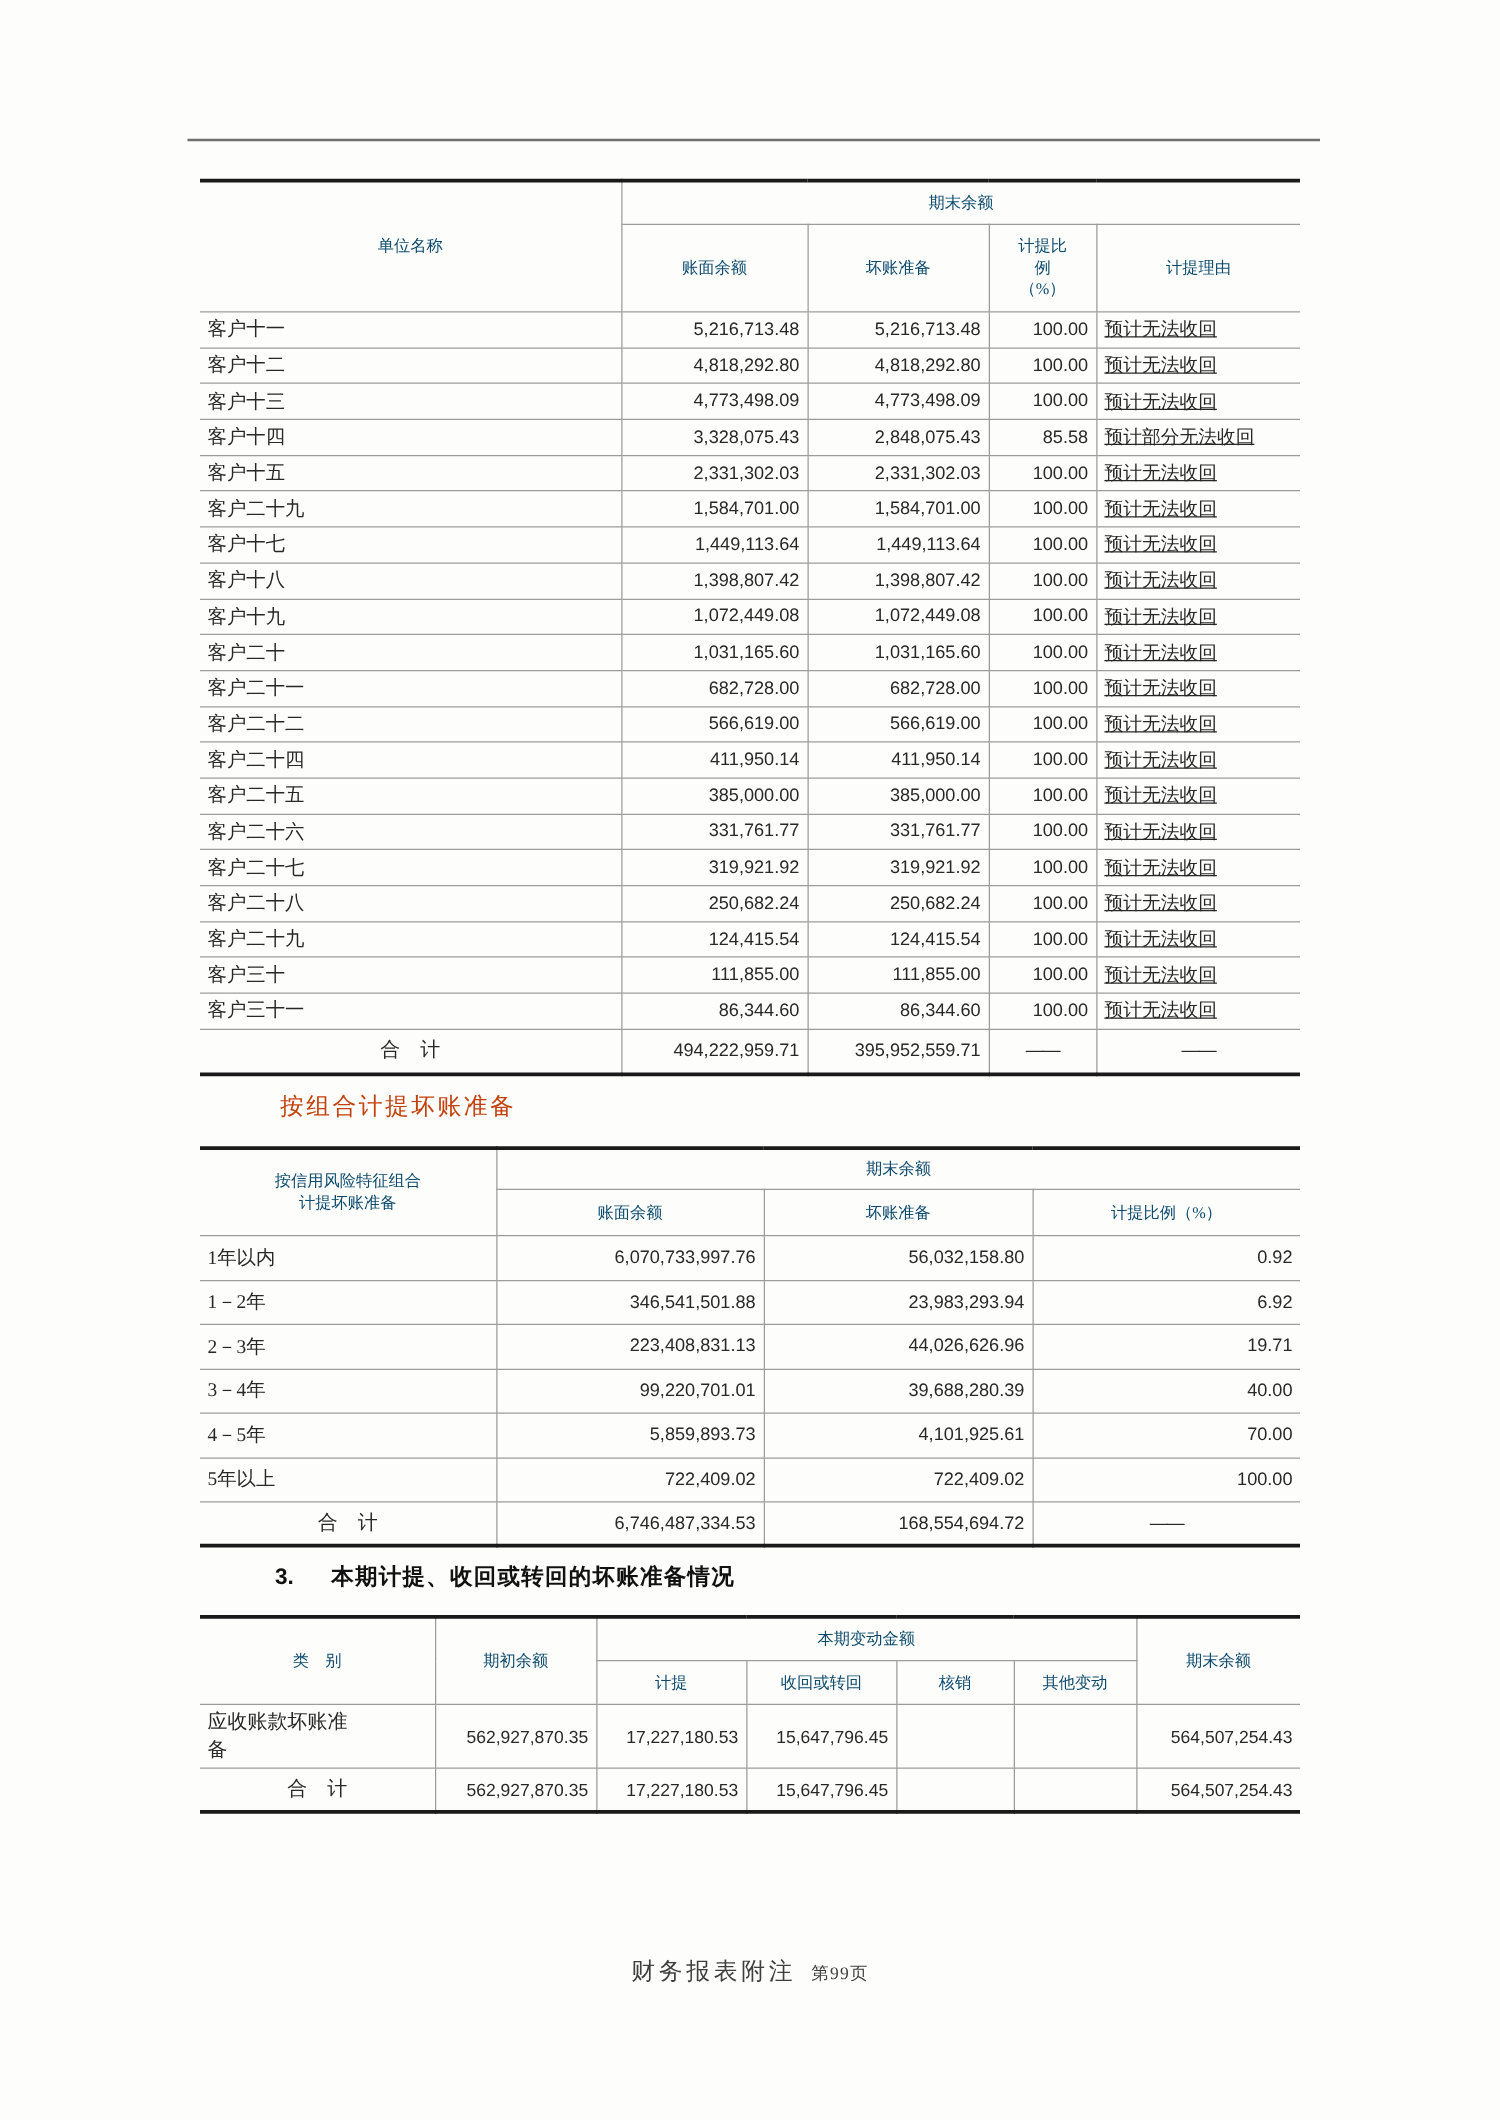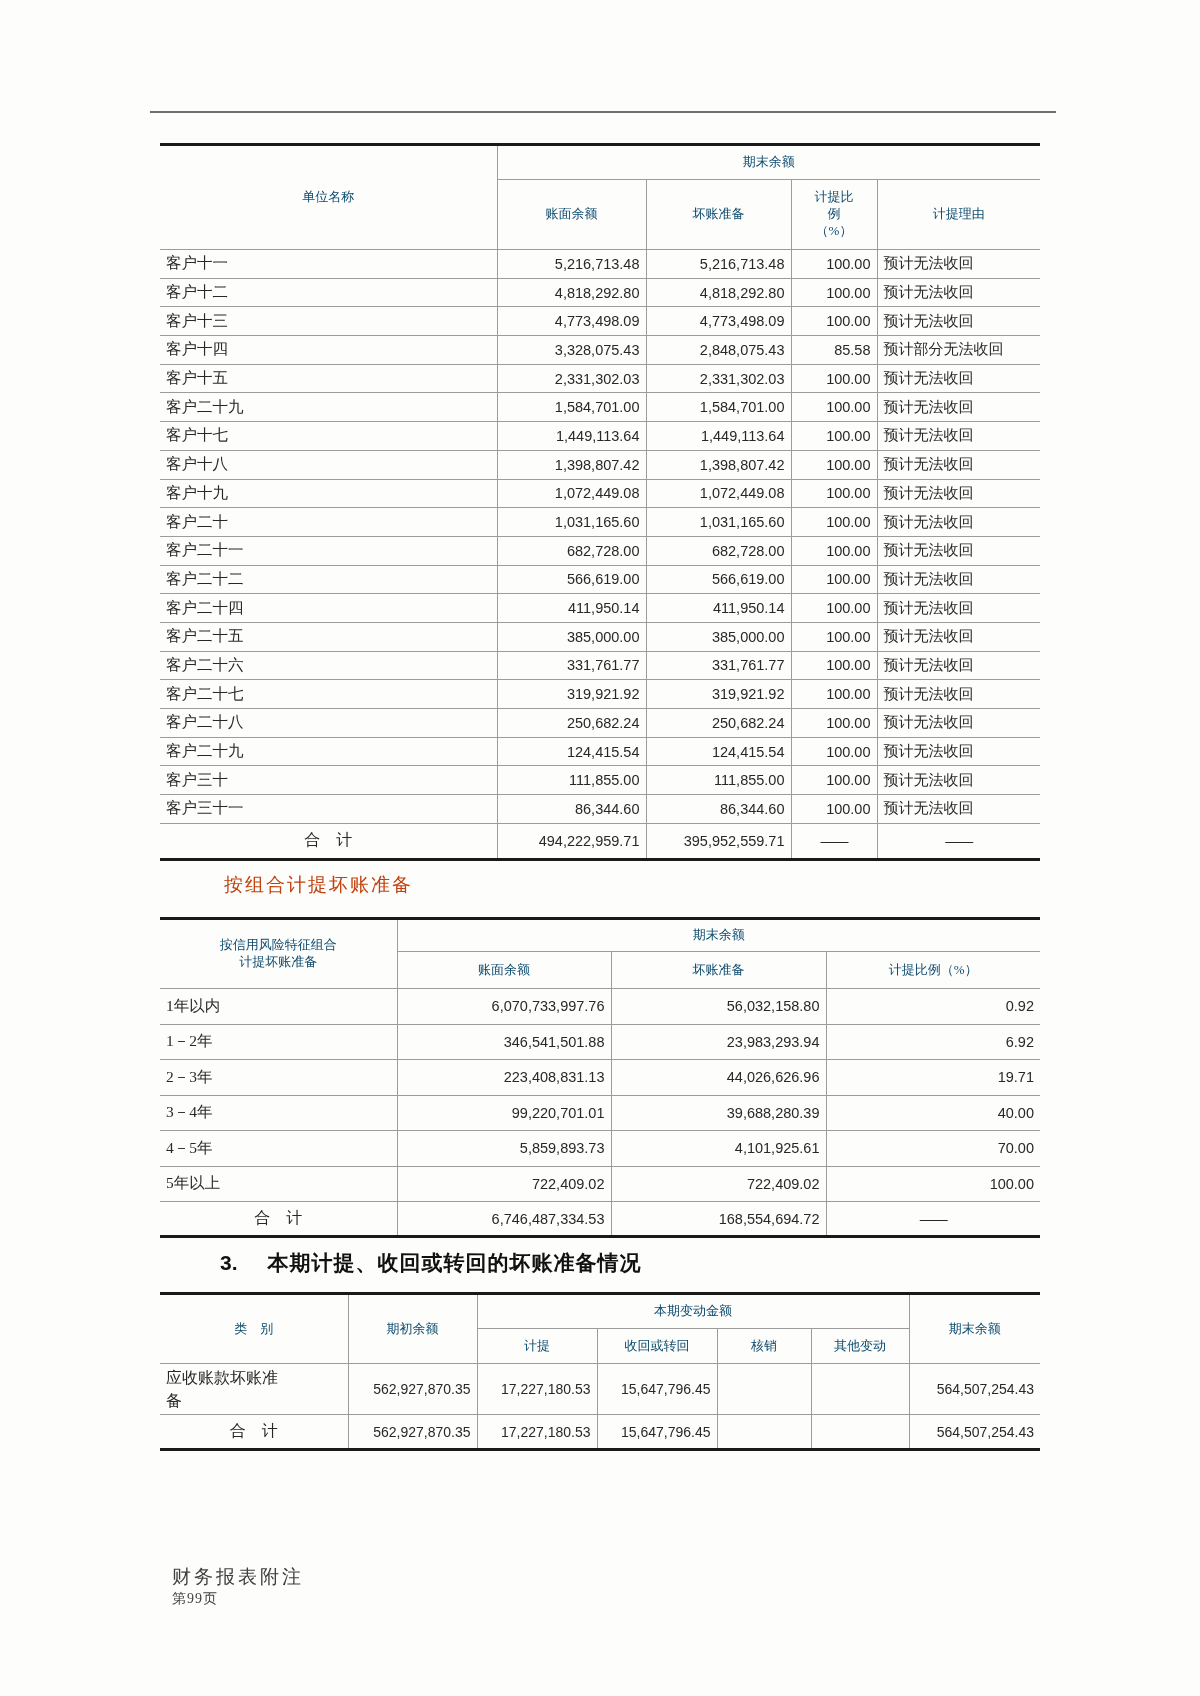"预计无法收回" .c-reason { text-decoration: none -> underline }
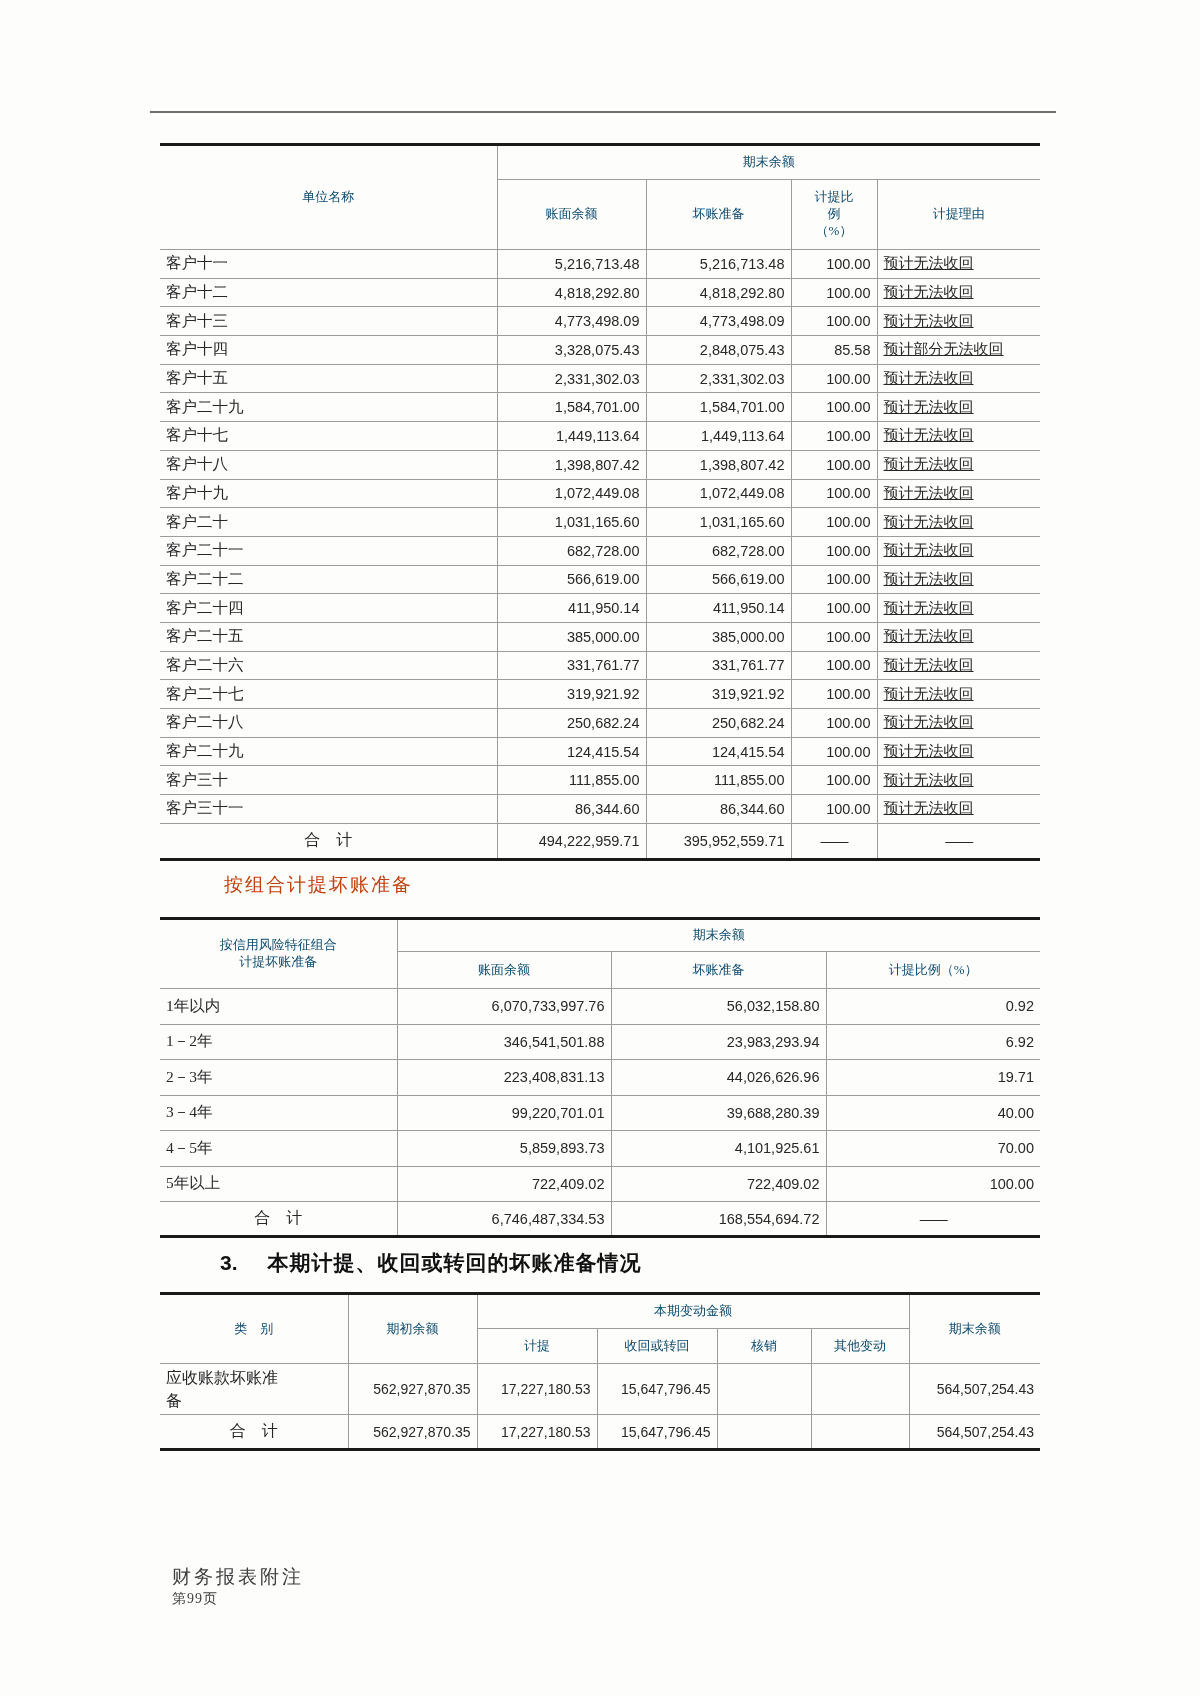"3. 本期计提、收回或转回的坏账准备情况" .section-heading { font-size: 21px -> 18px }
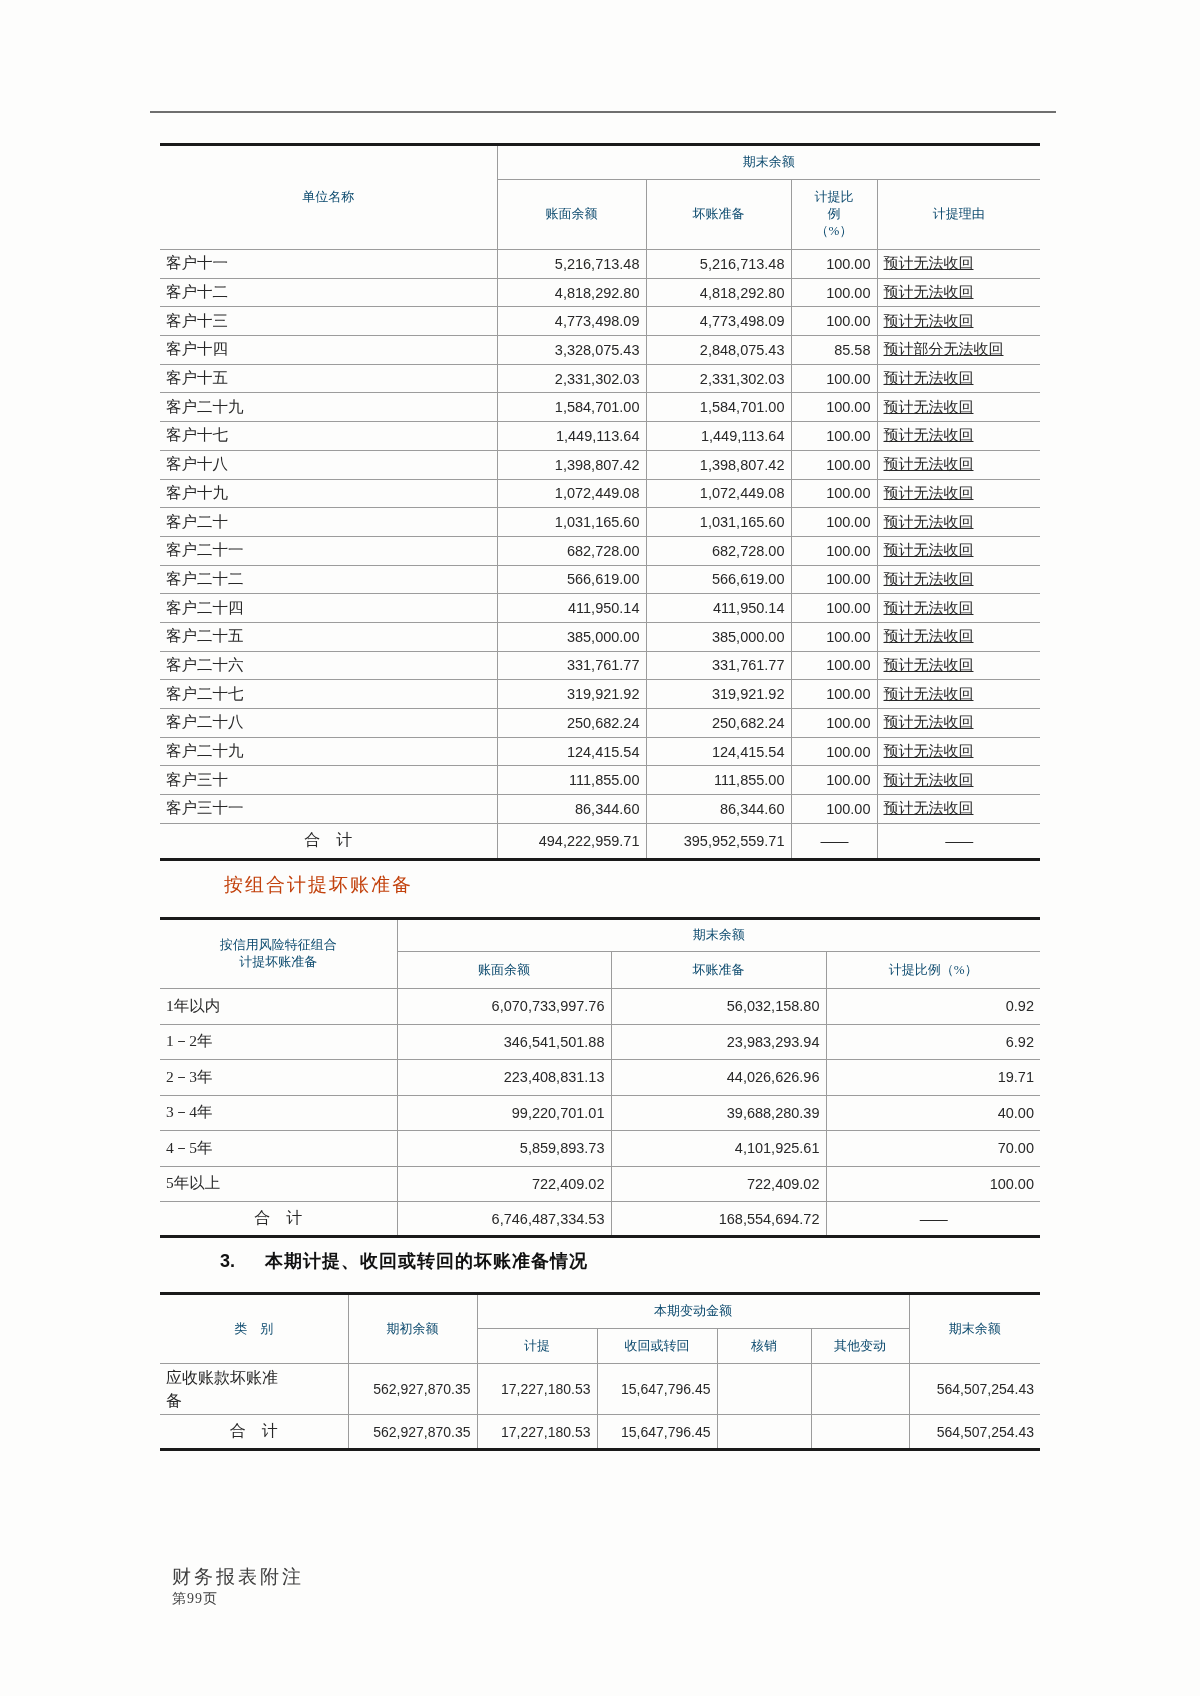"财务报表附注" .footer { flex-direction: column -> none }
